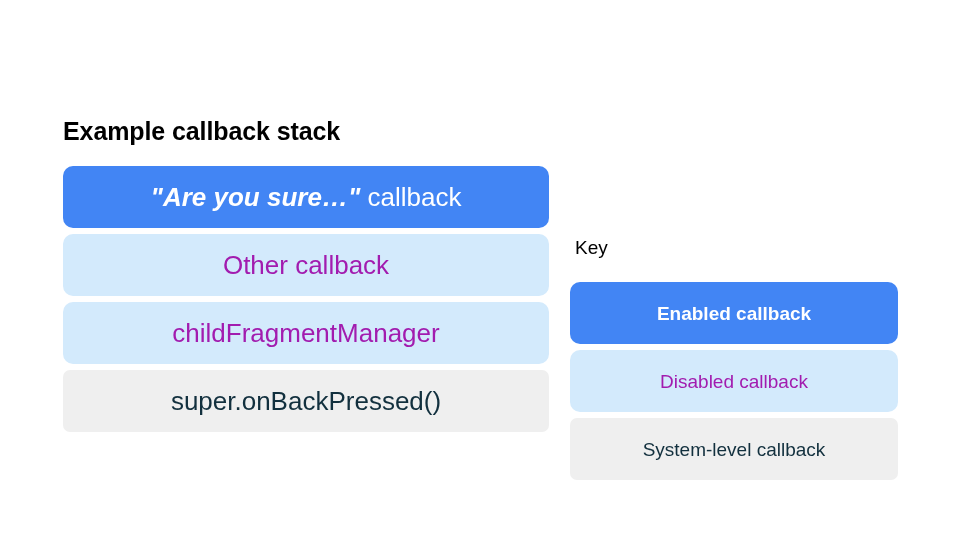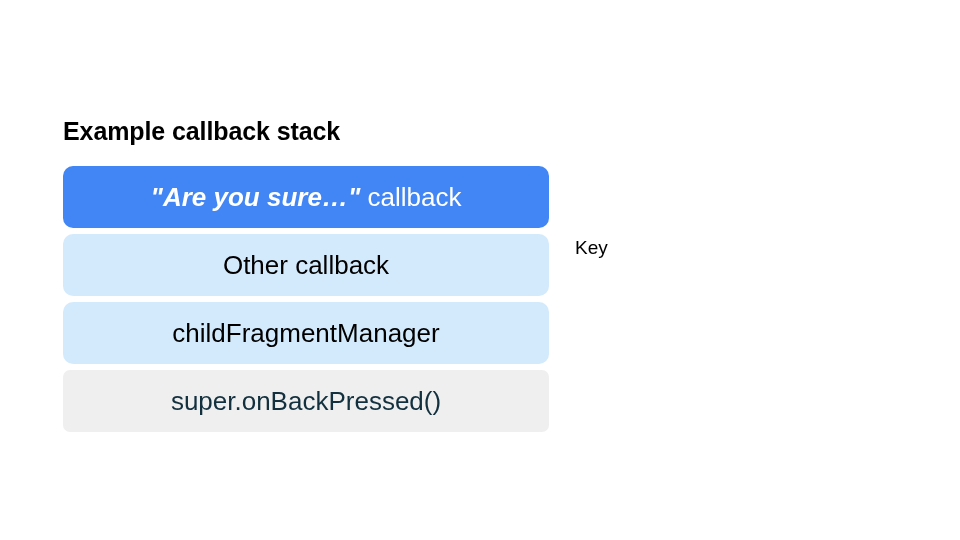"Other callback" .bar.disabled { color: #000000 -> #a21caf }
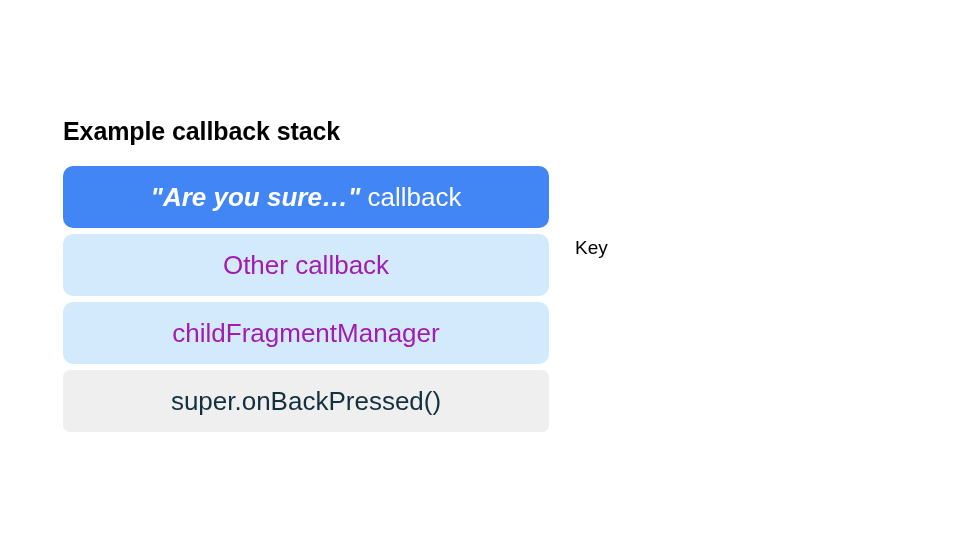"Enabled callback" div.key-list { html: none -> <div> <div> <span>Enabled callback</span> </div> <div> <span>Disabled callback</span> </div> <div> <span>System-level callback</span> </div> </div> }
